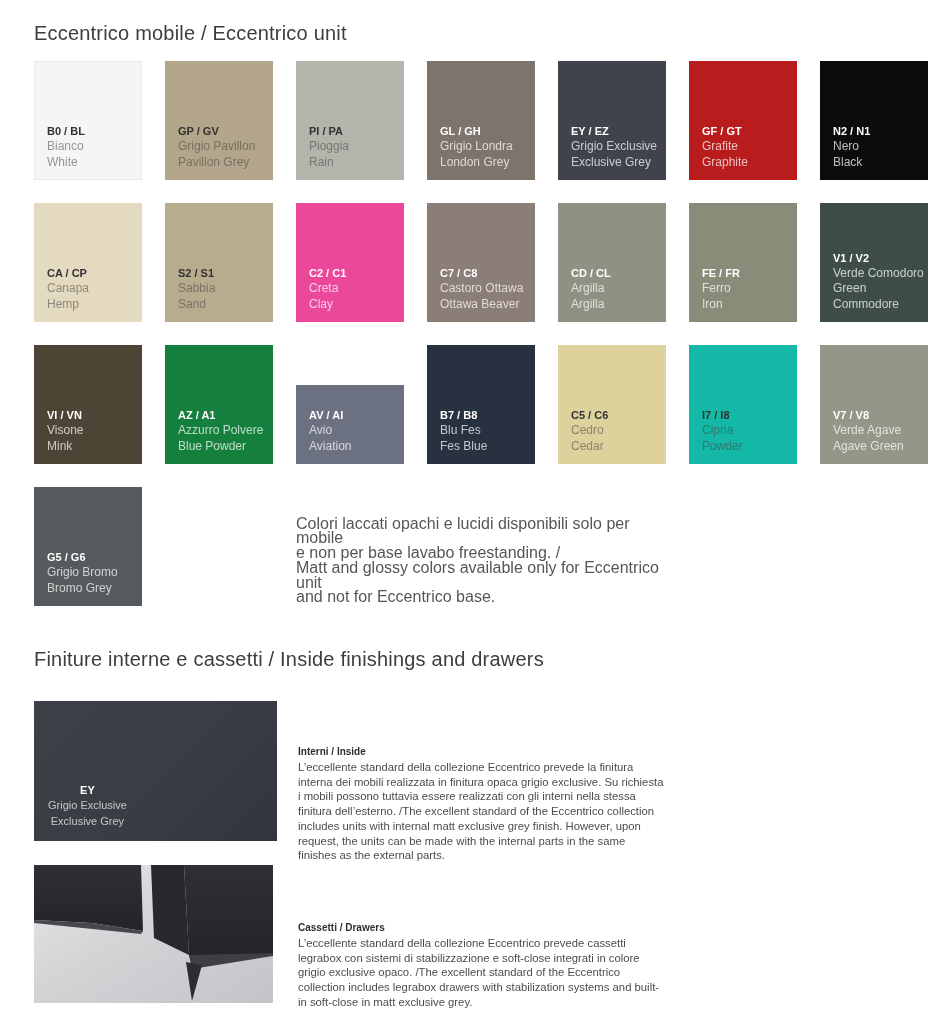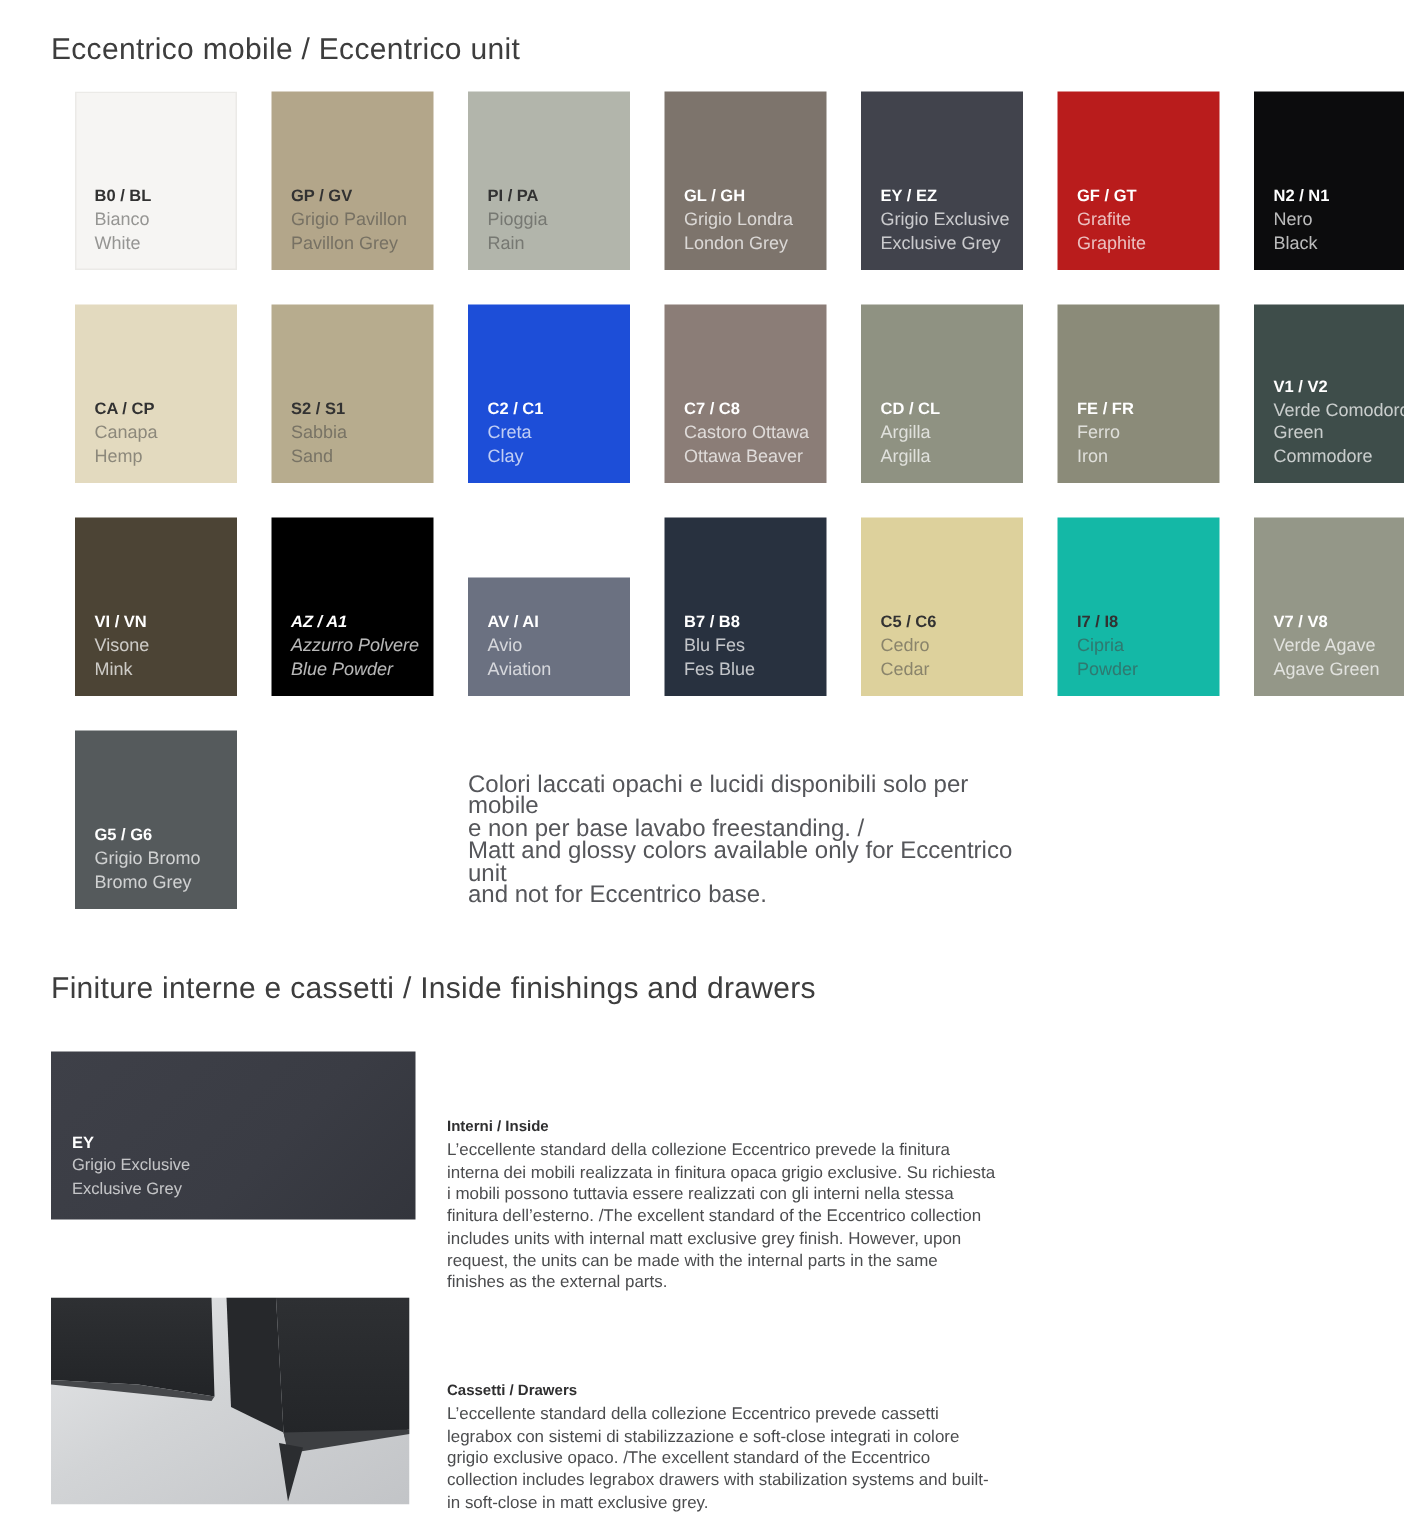"B0 / BL" #swatch-grid { left: 50px -> 34px }
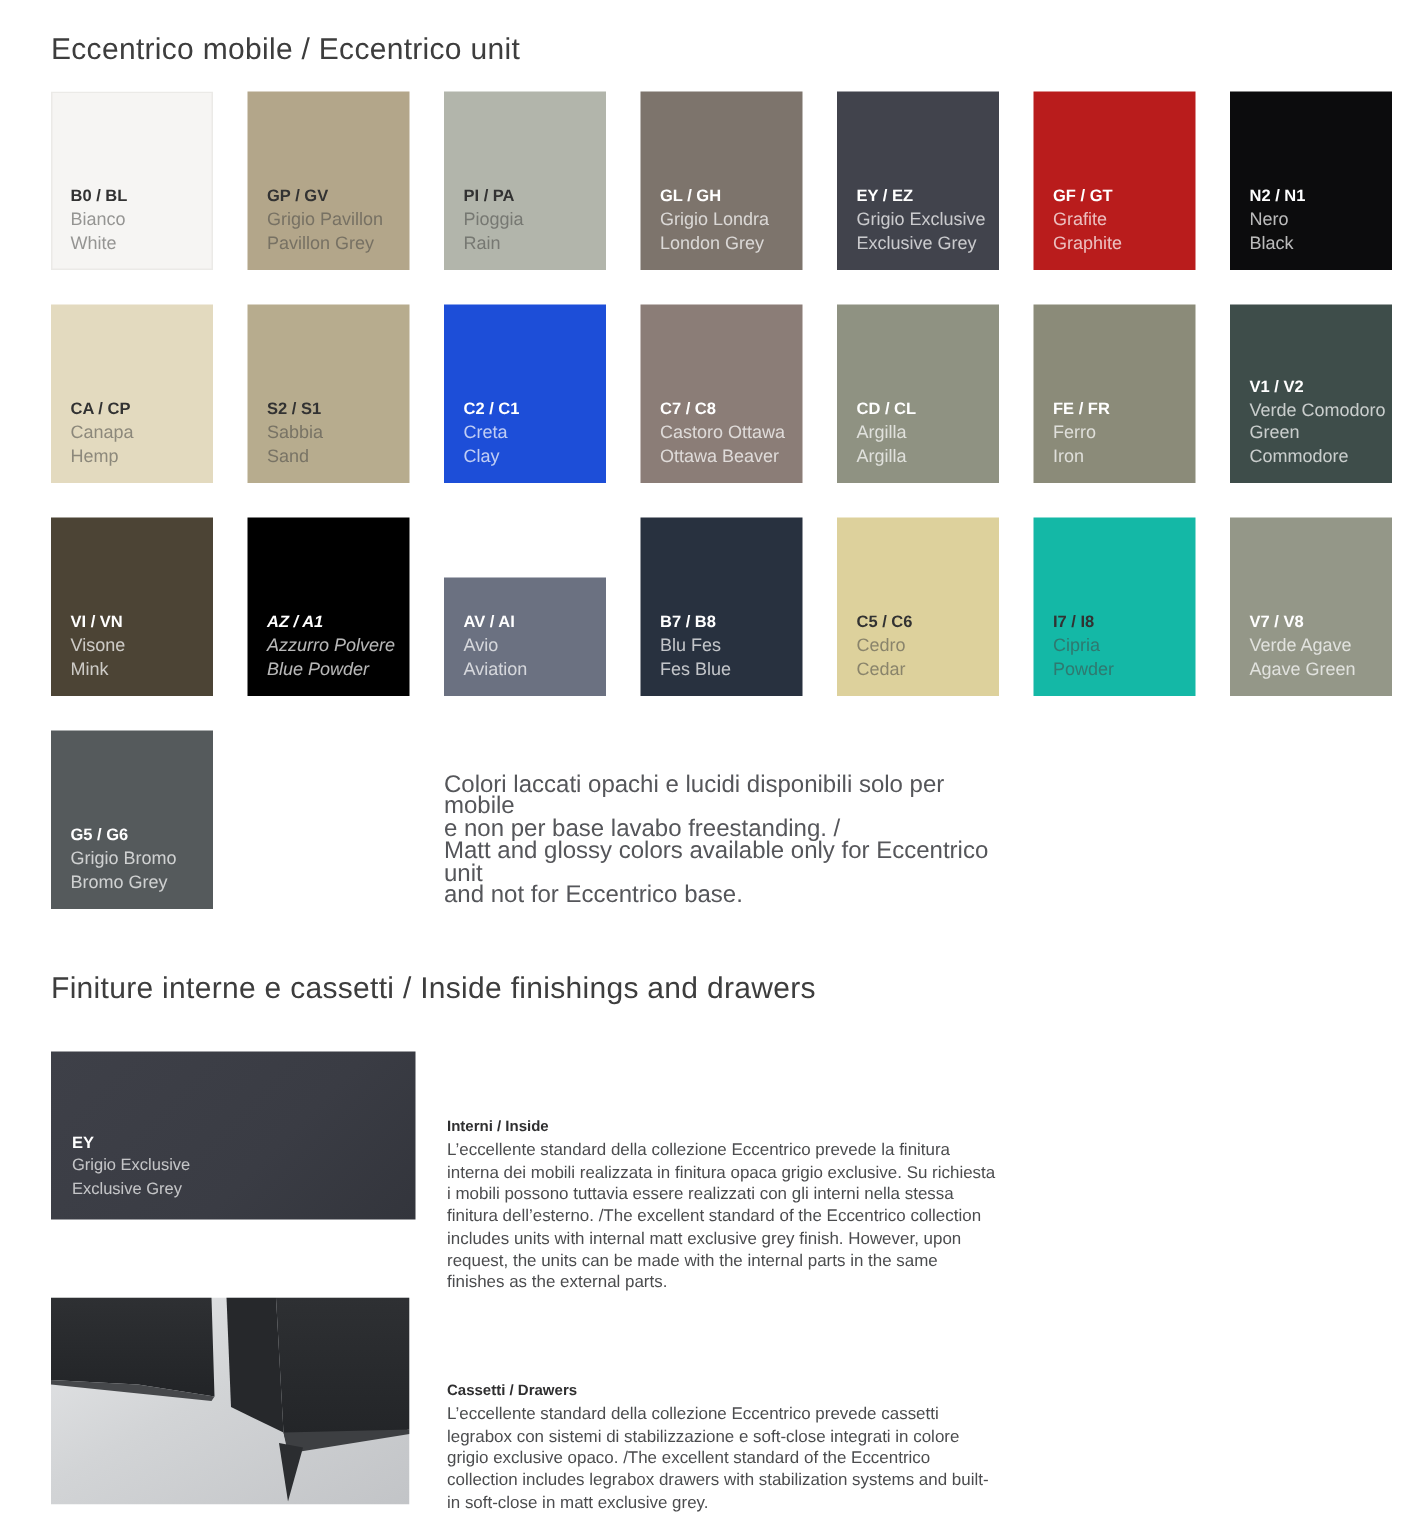"C2 / C1" div.swatch { background: #1d4ed8 -> #ec4899 }
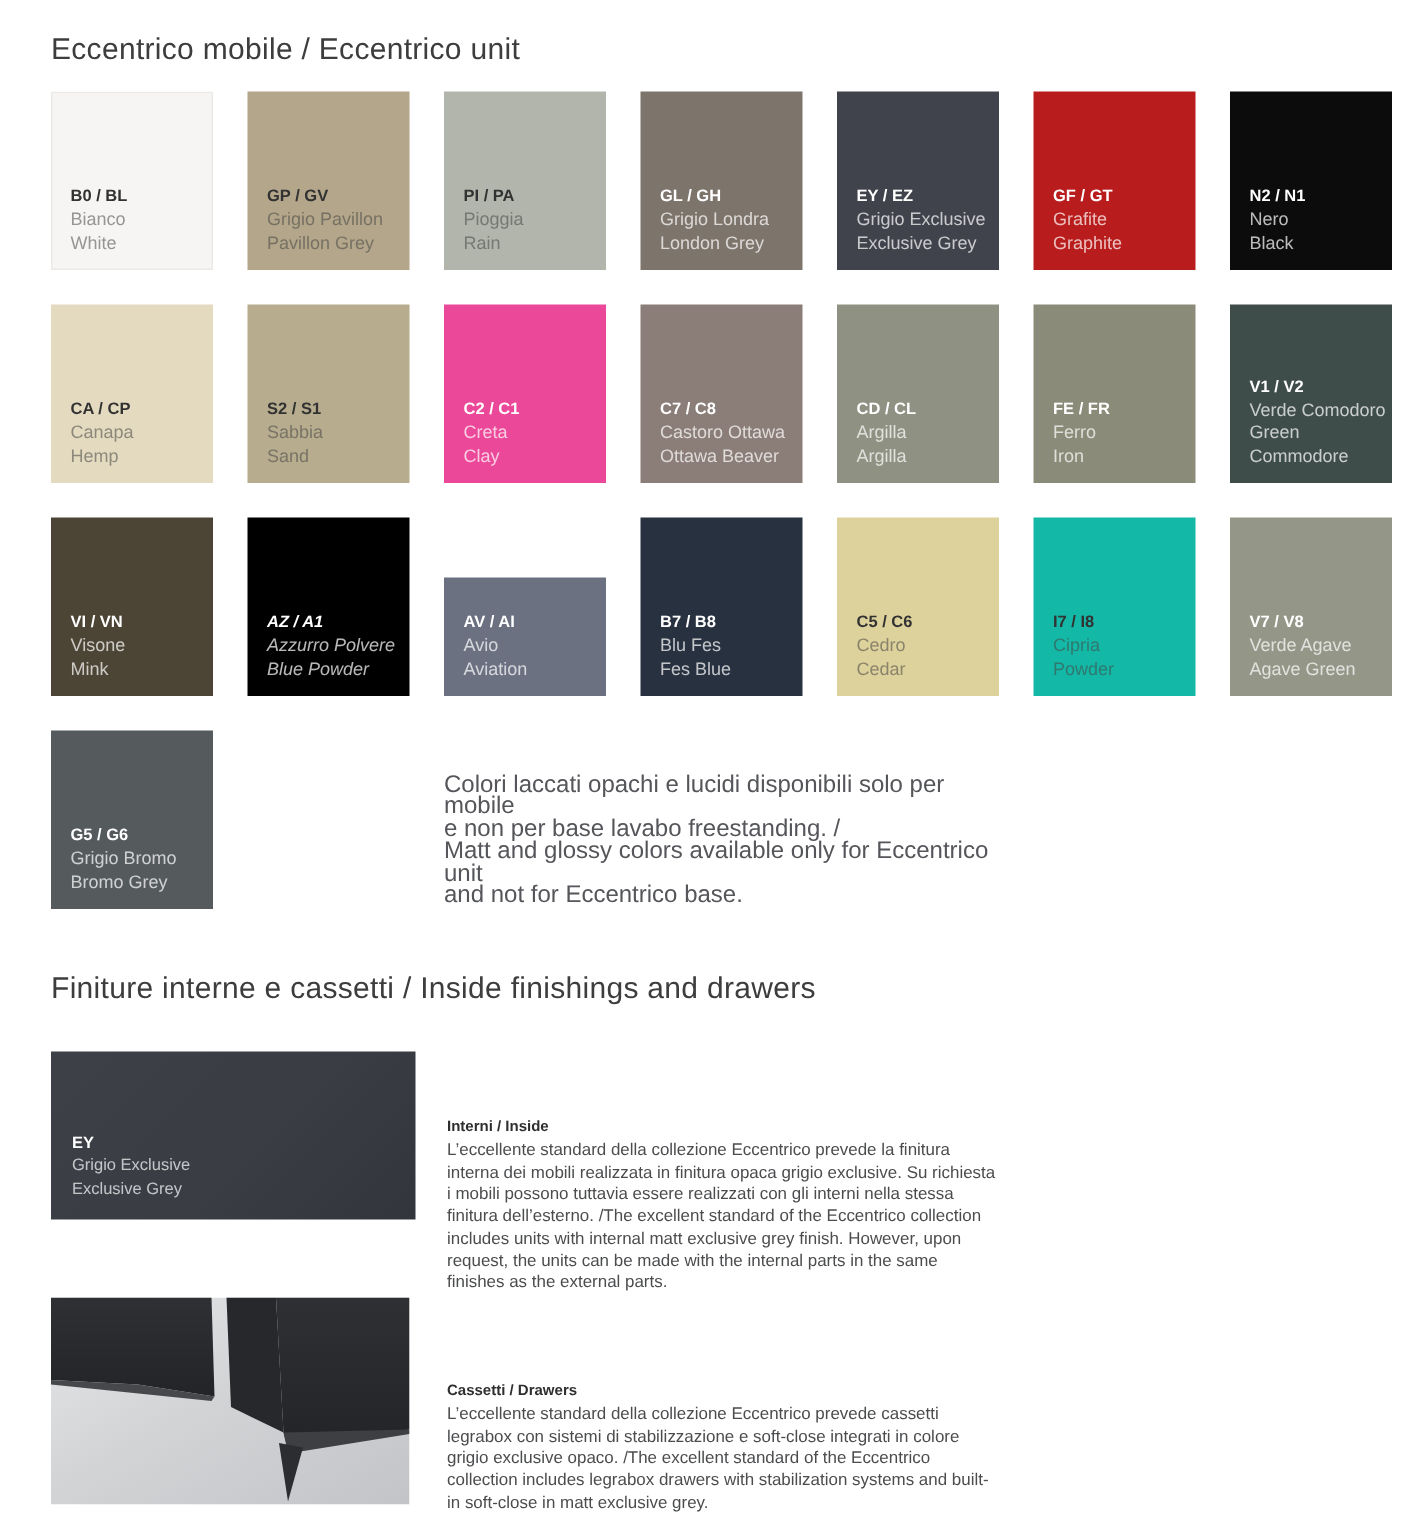"AZ / A1" div.swatch { background: #000000 -> #15803d; font-style: italic -> none }
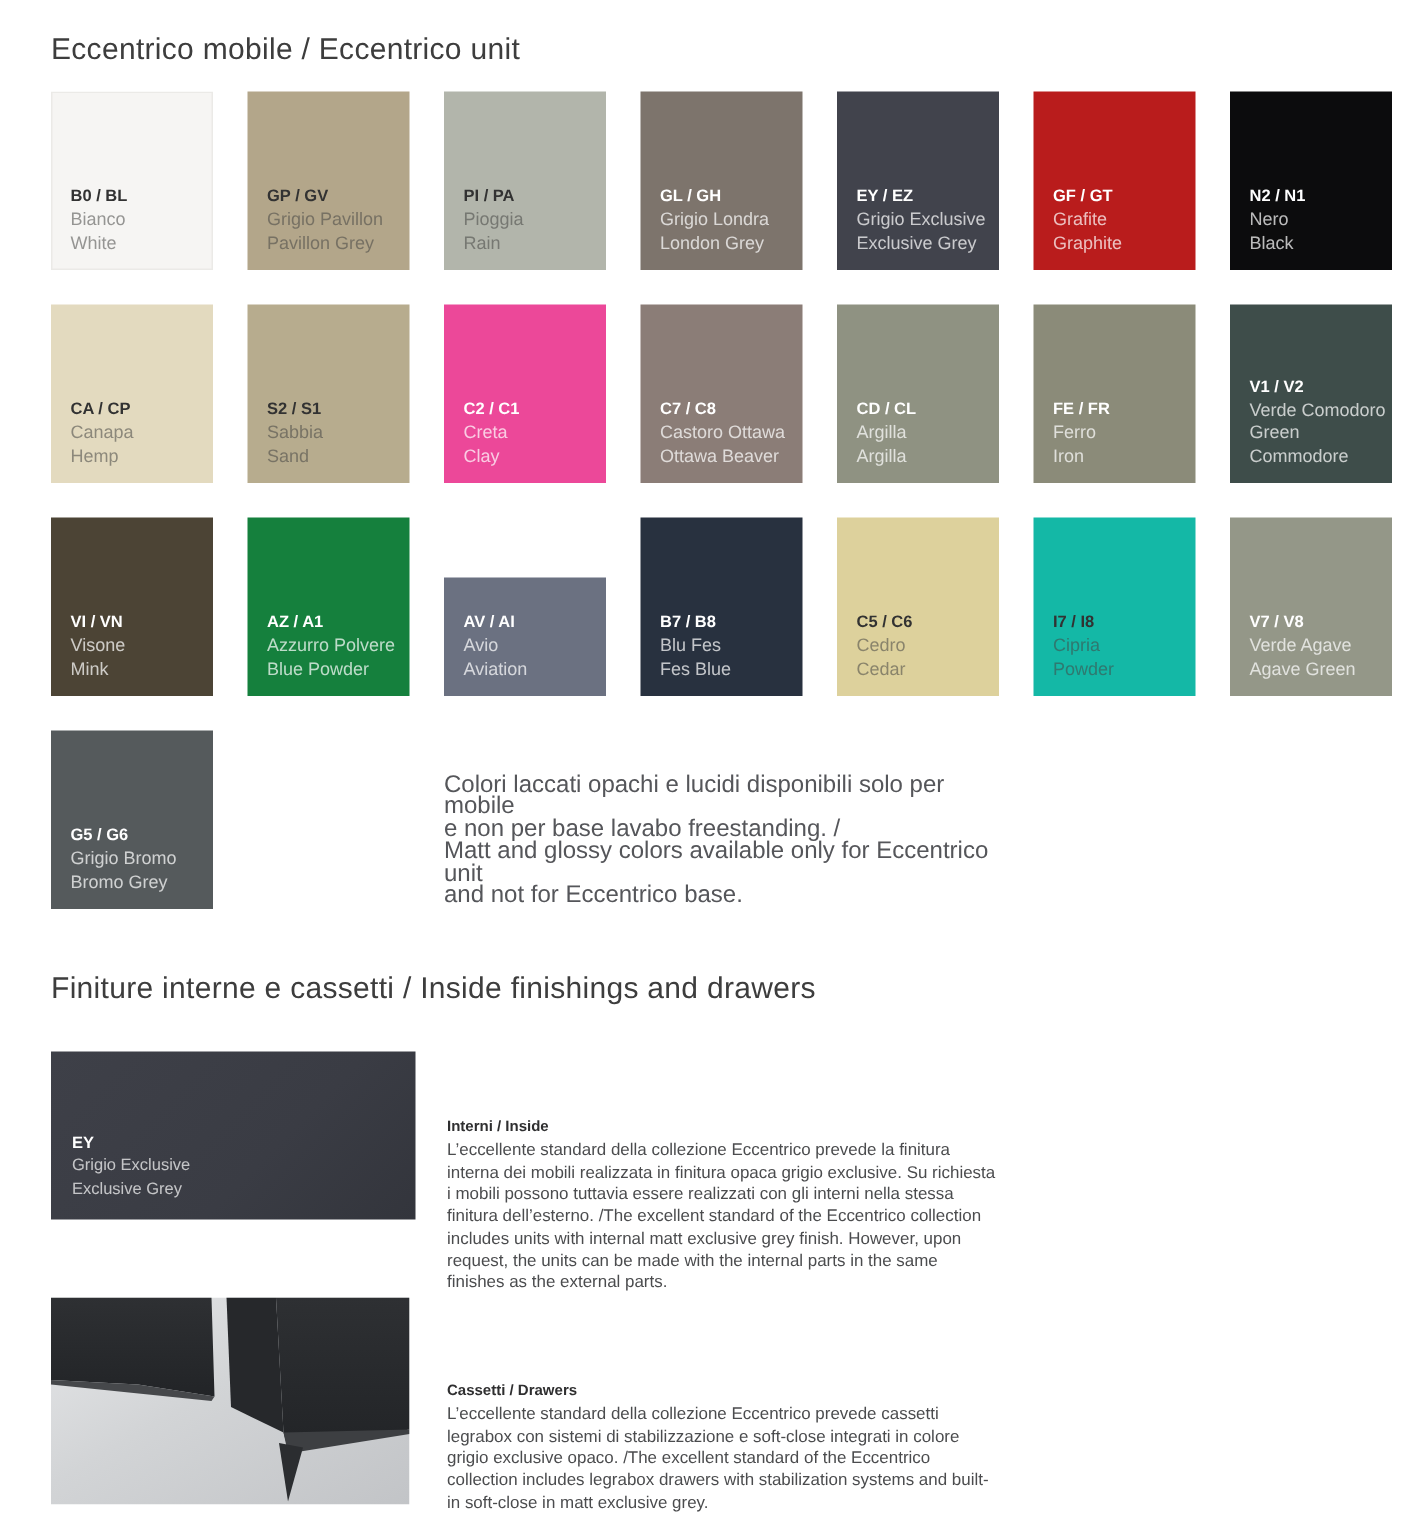"EY" #ey-block { height: 112px -> 140px; text-align: none -> center }
